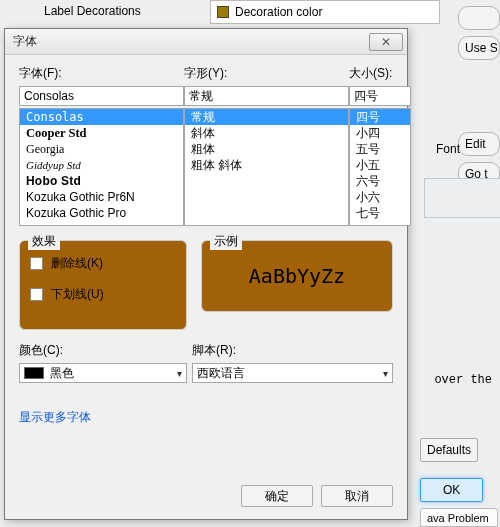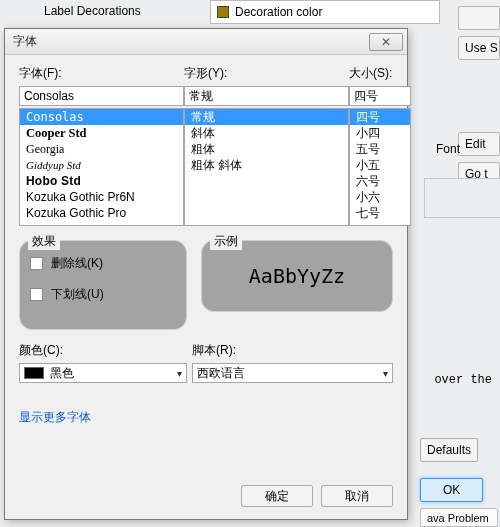"Use S" .bg .rbtn { border-radius: 2px -> 10px }
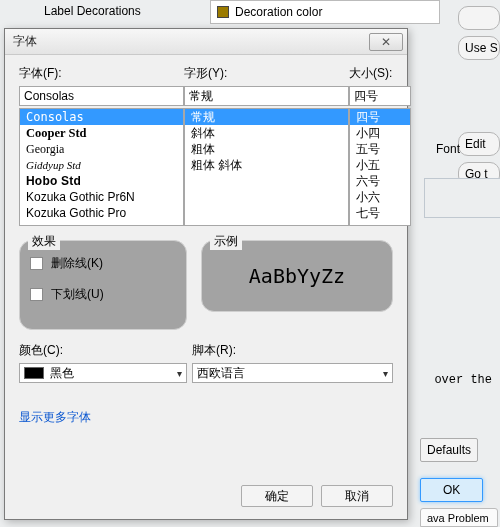"效果" .group { background: #a3a3a3 -> #a16207; border-radius: 13px -> 6px }
